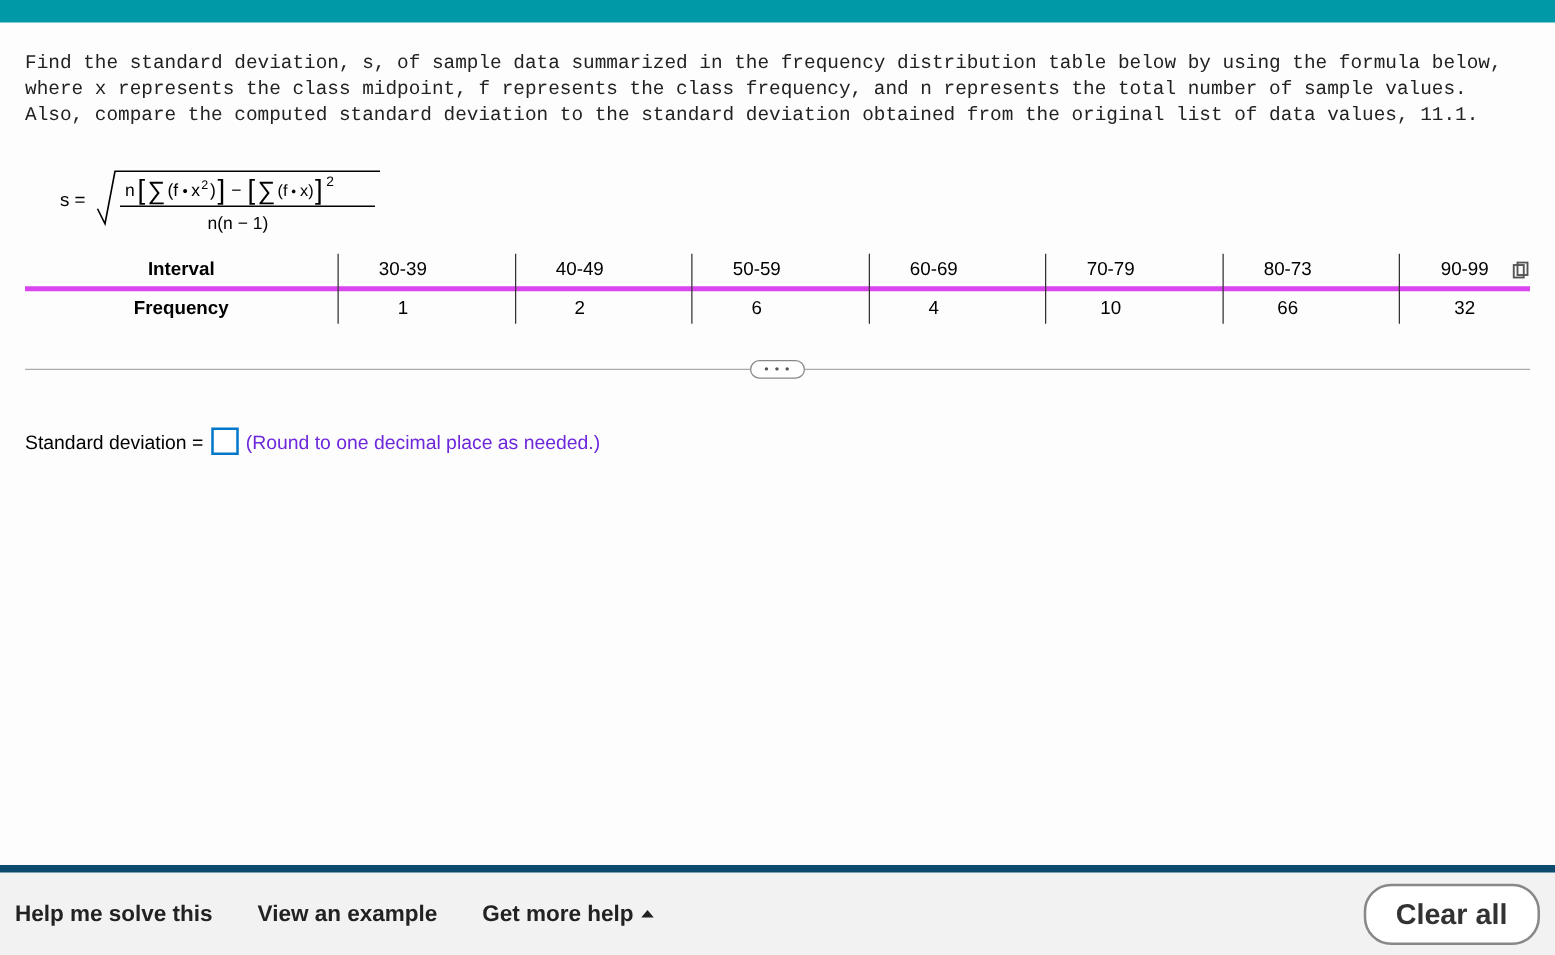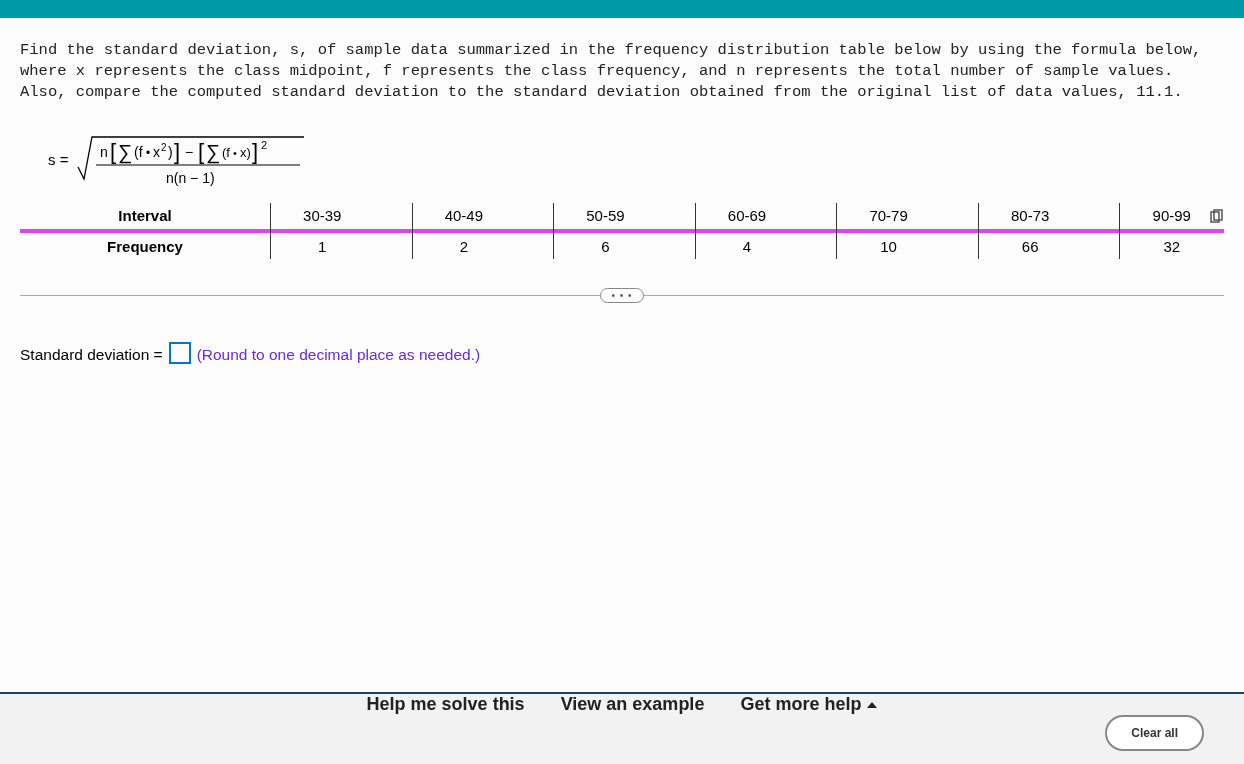"Help me solve this" .footer { border-top: 2px solid #0c4a6e -> 6px solid #0c4a6e; flex-direction: column -> none; padding: 0 40px -> 0 12px }
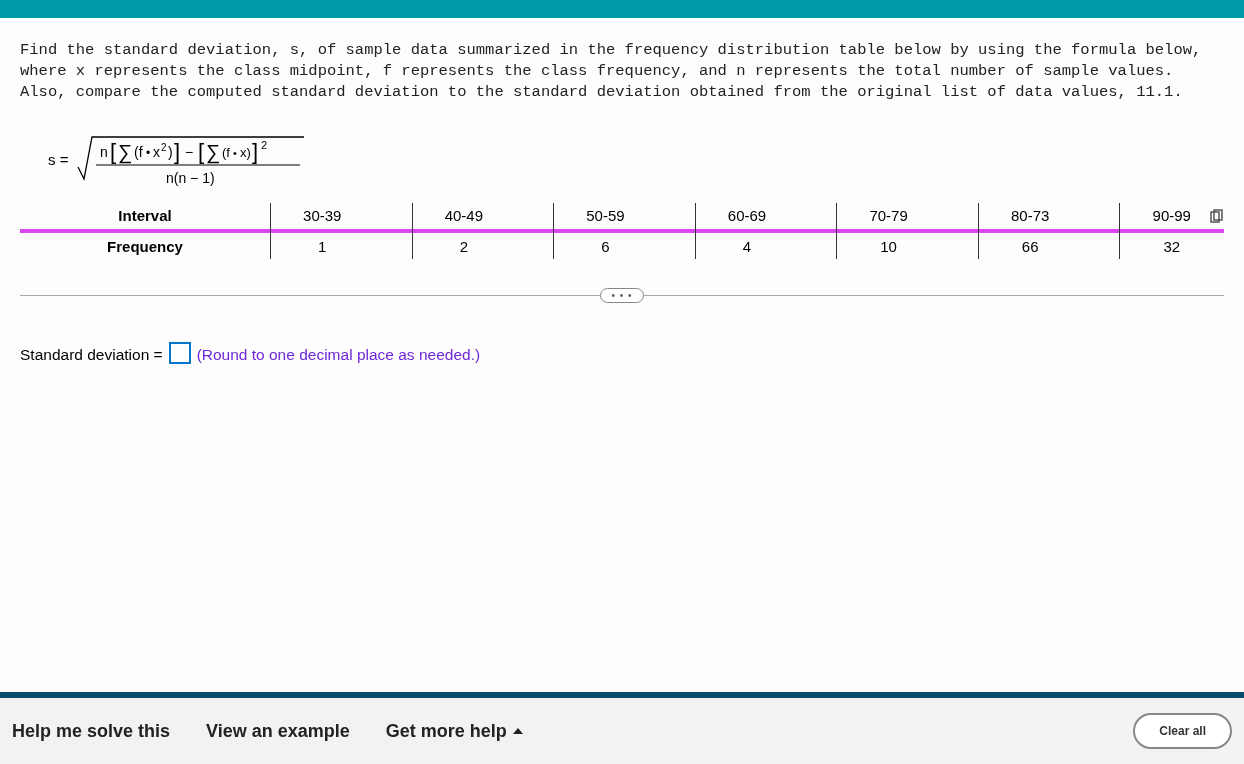"Clear all" .btn-clear { font-size: 12px -> 23px }
